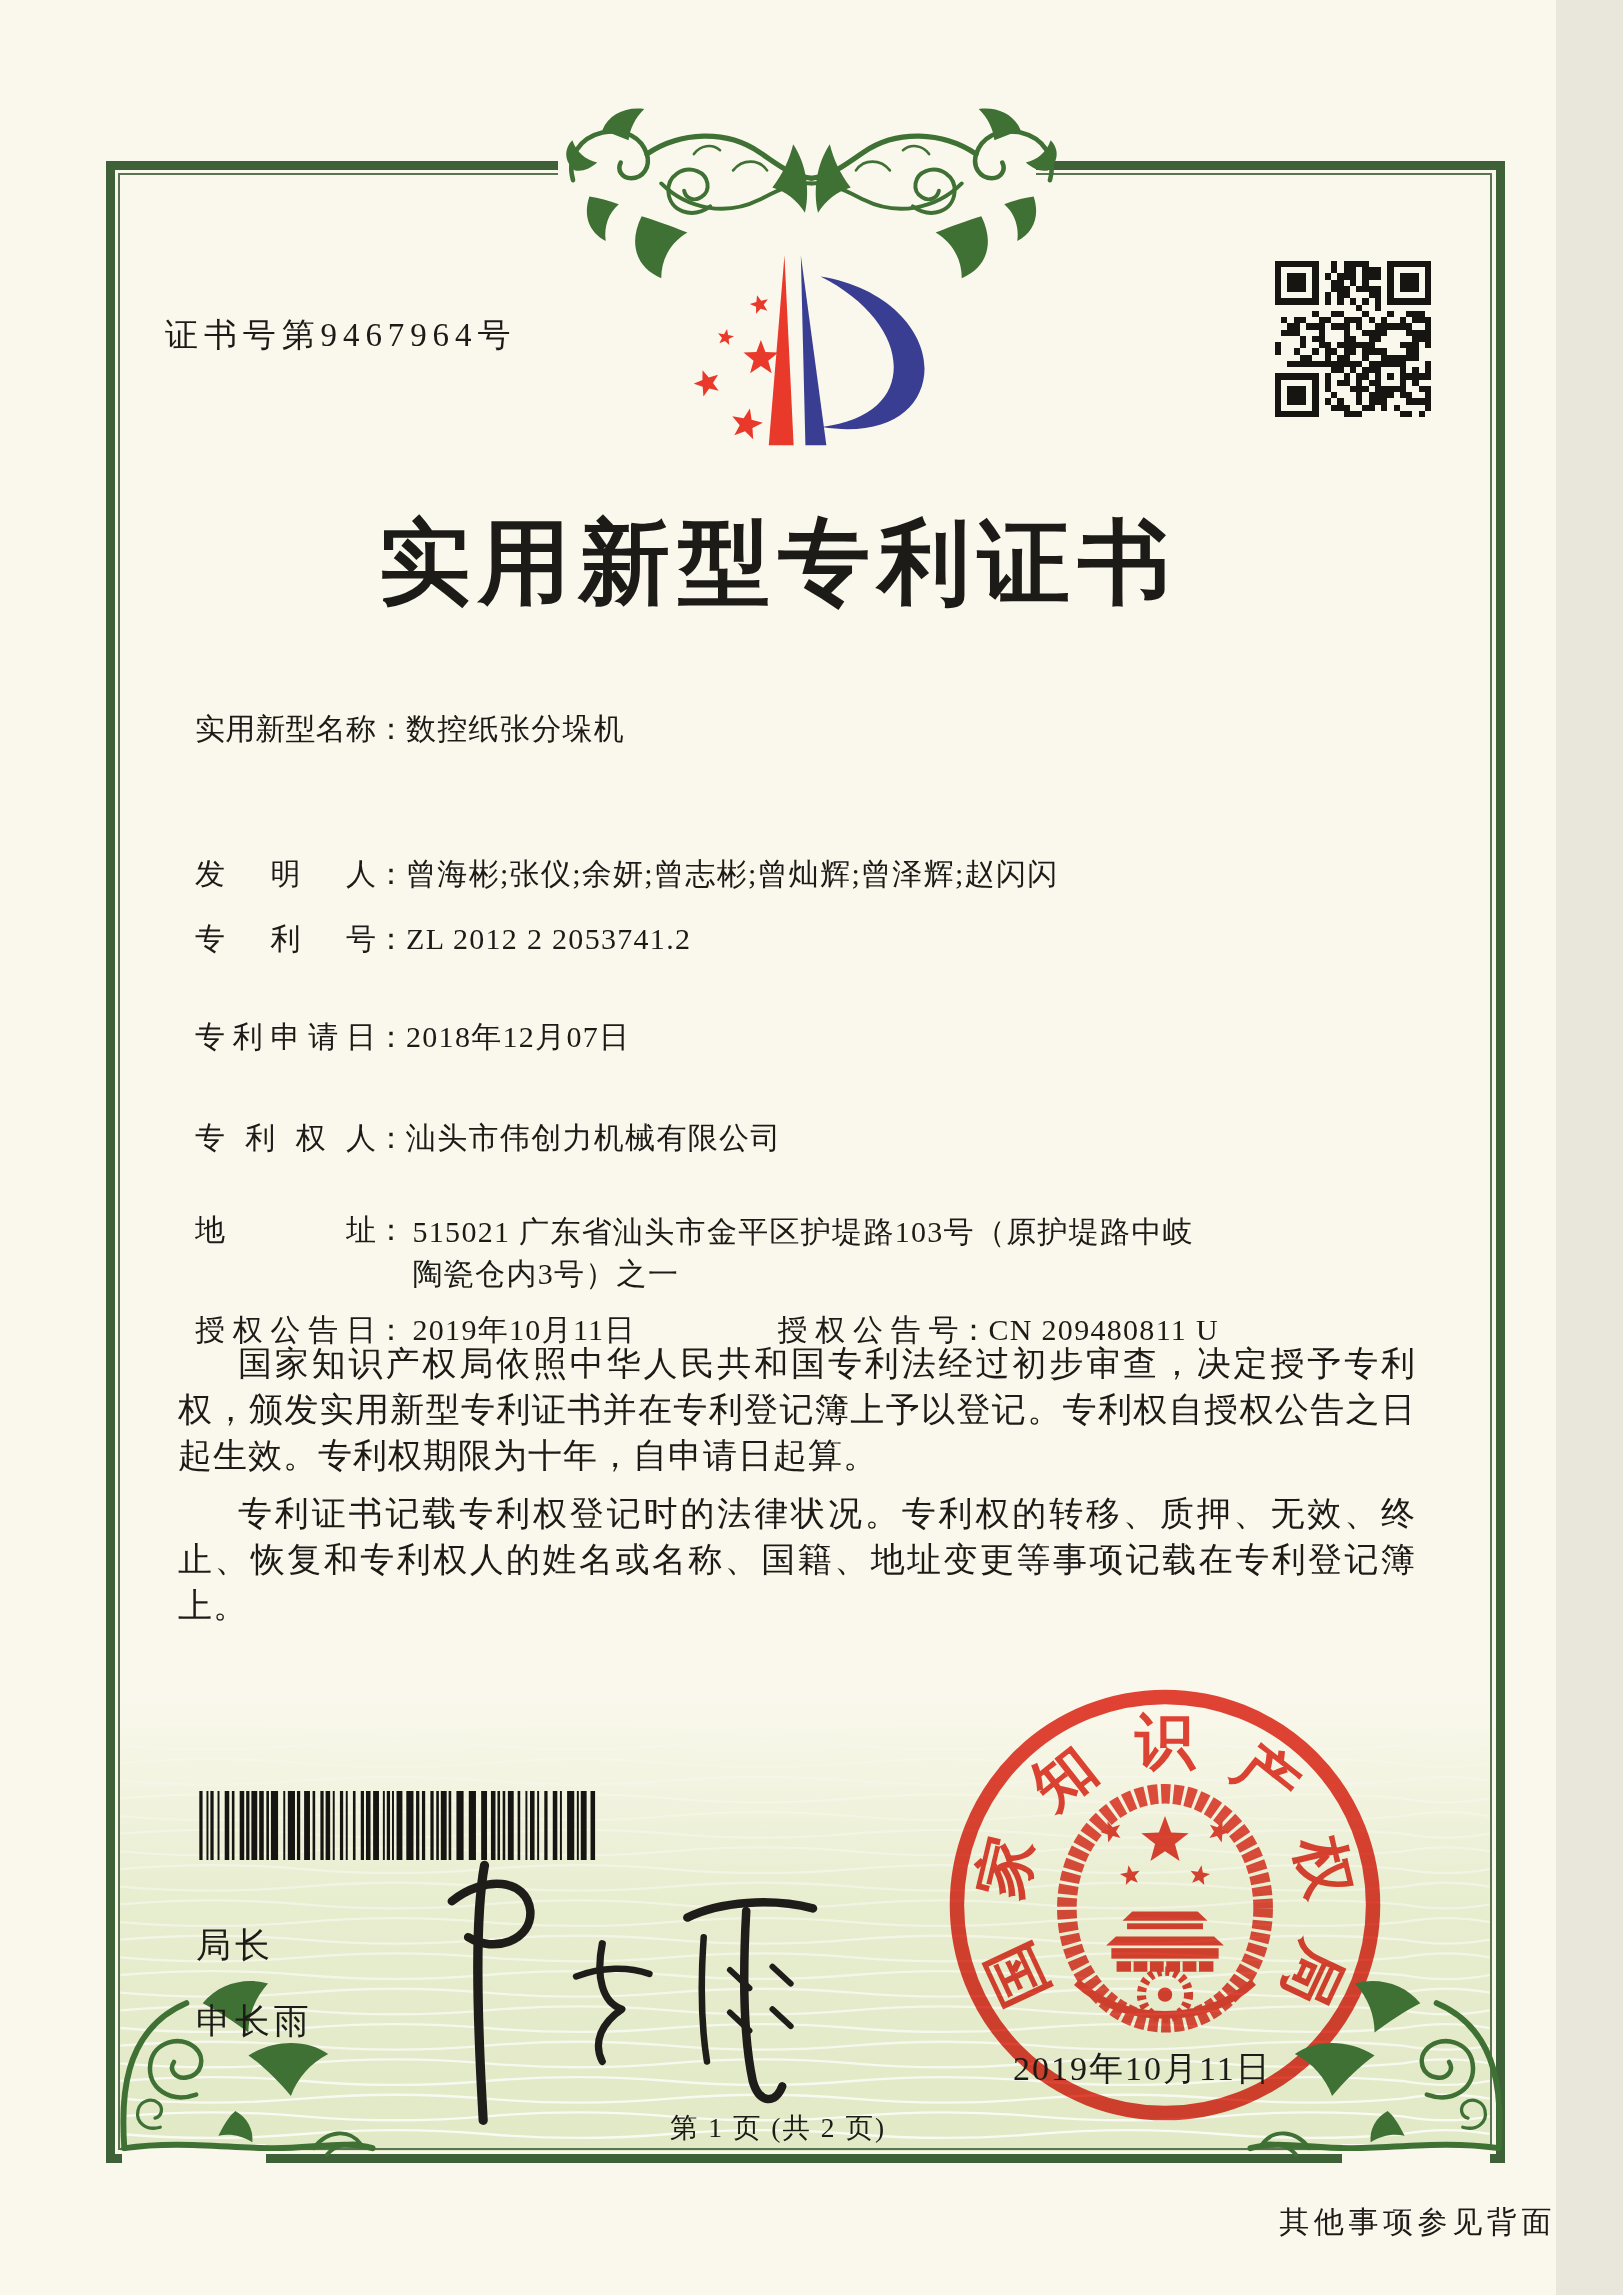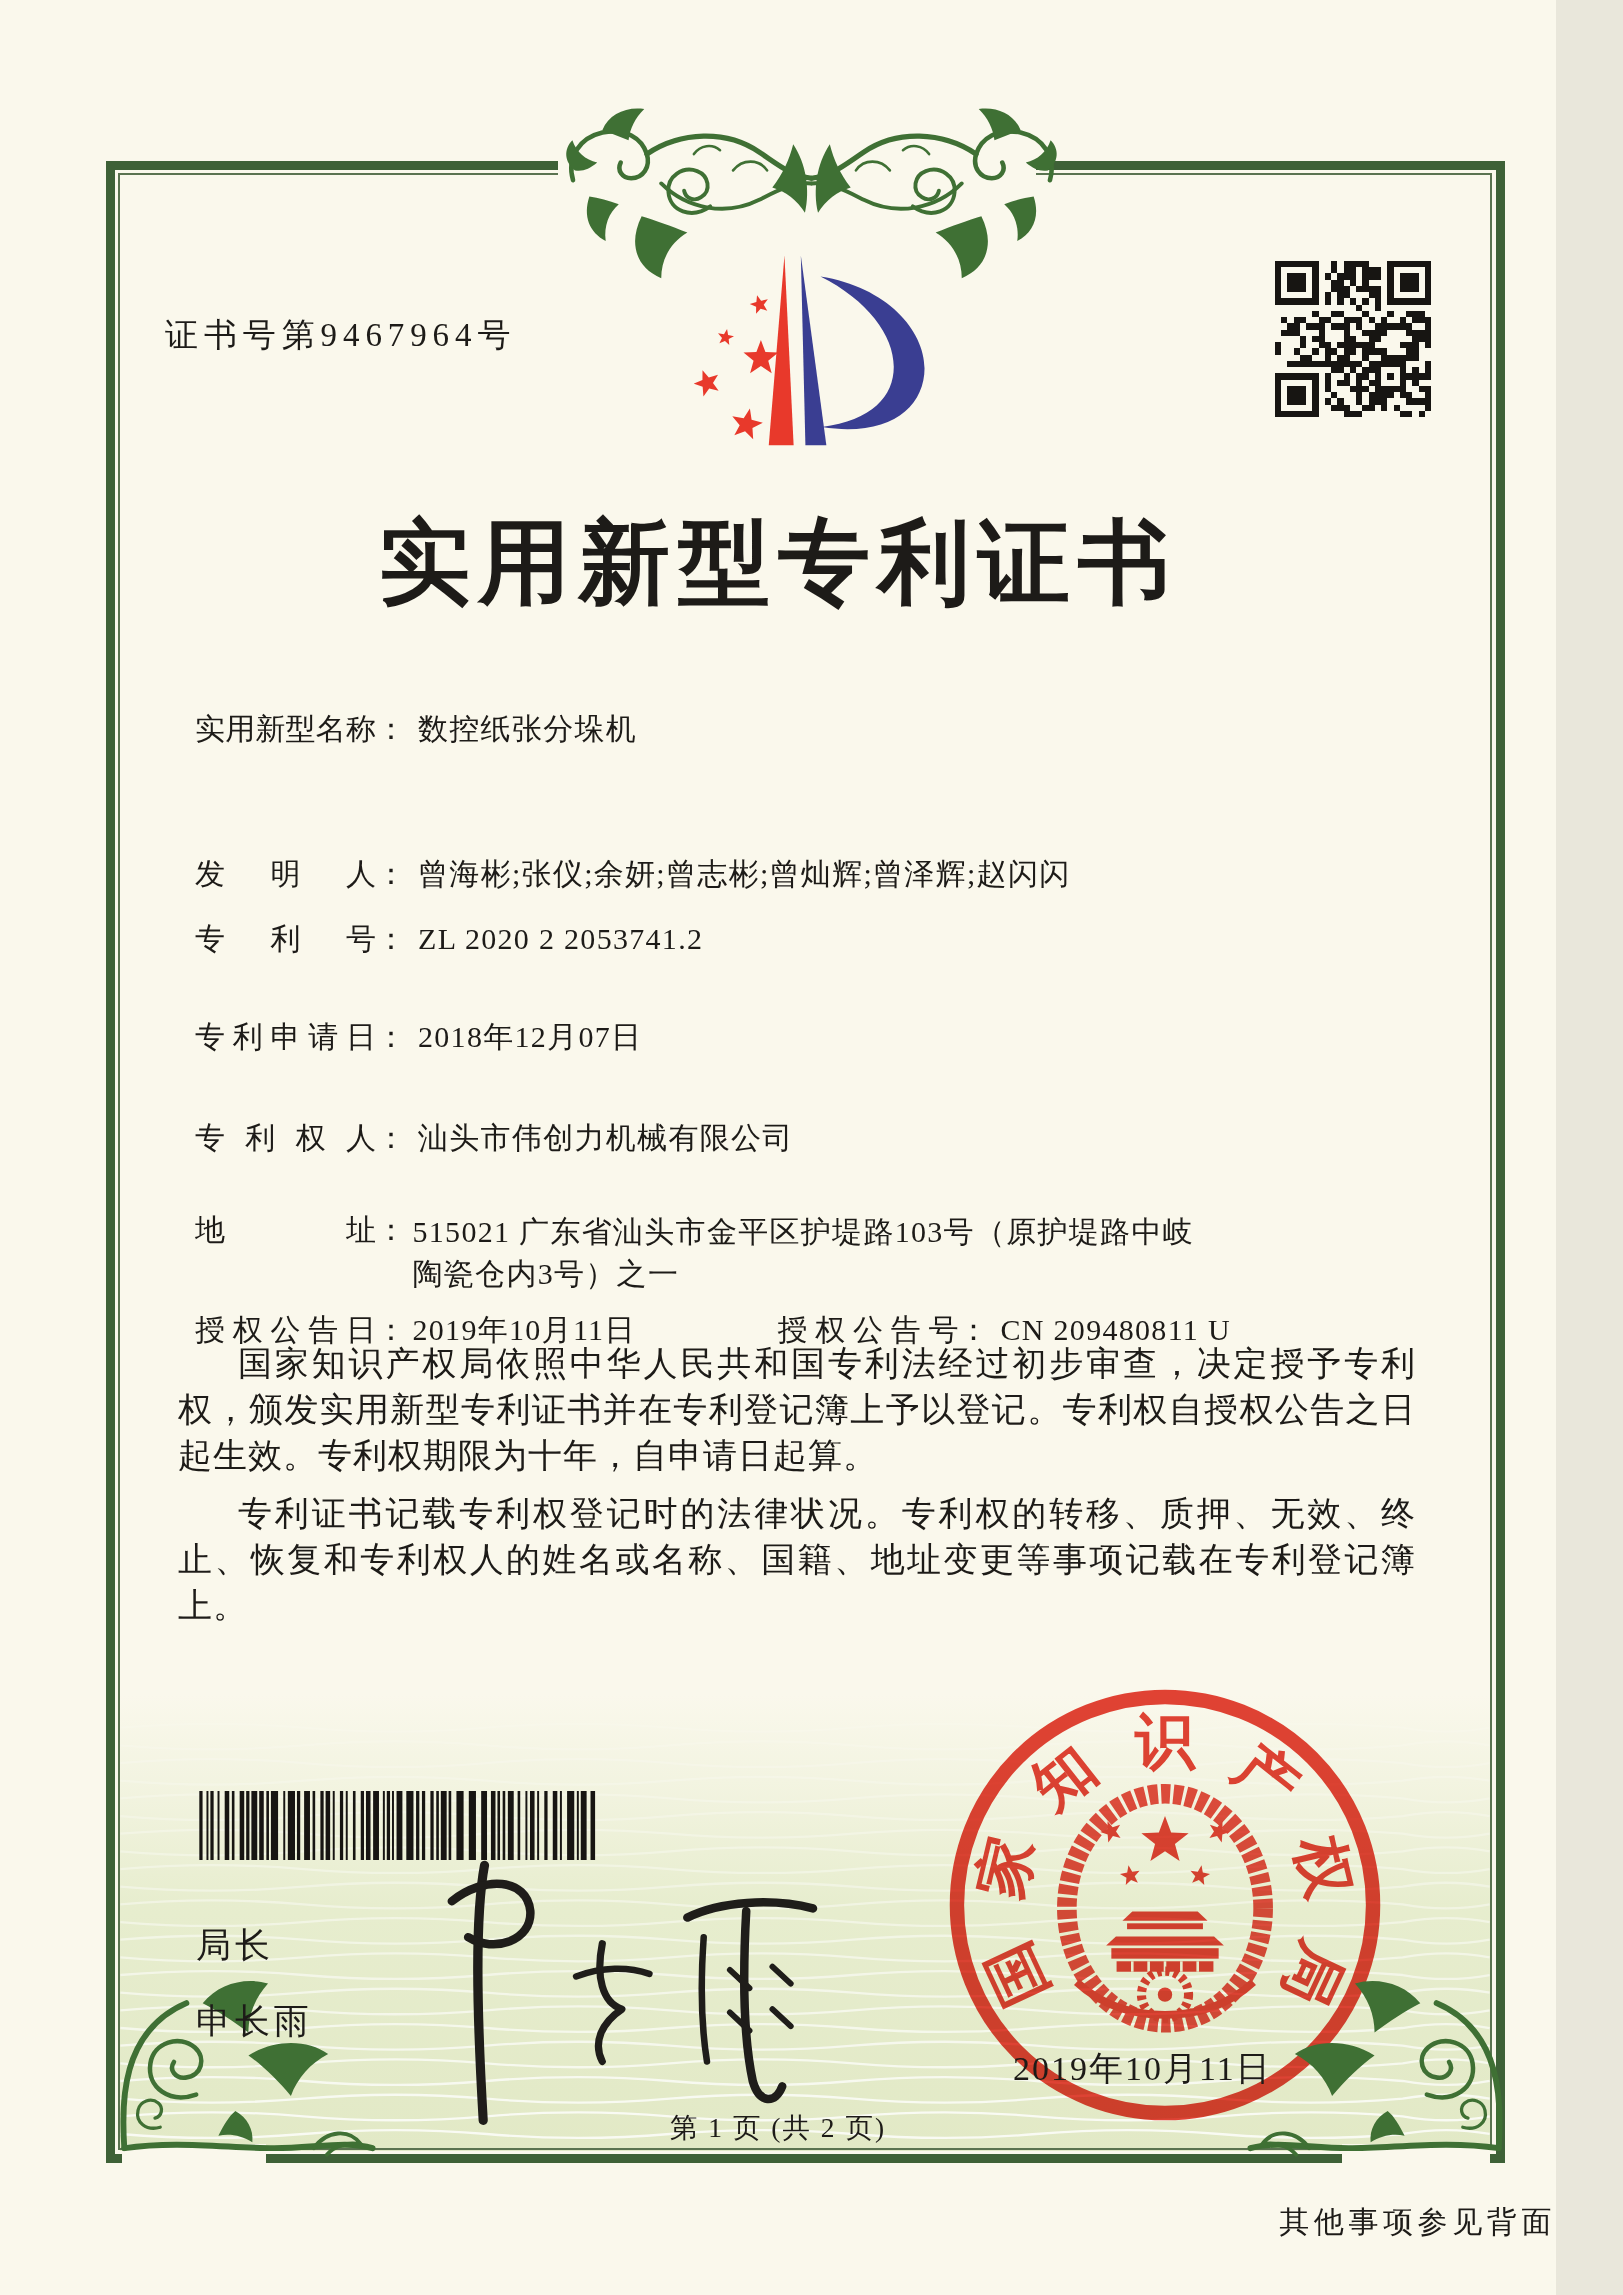"数控纸张分垛机" .fval { margin-left: 12px -> 0 }
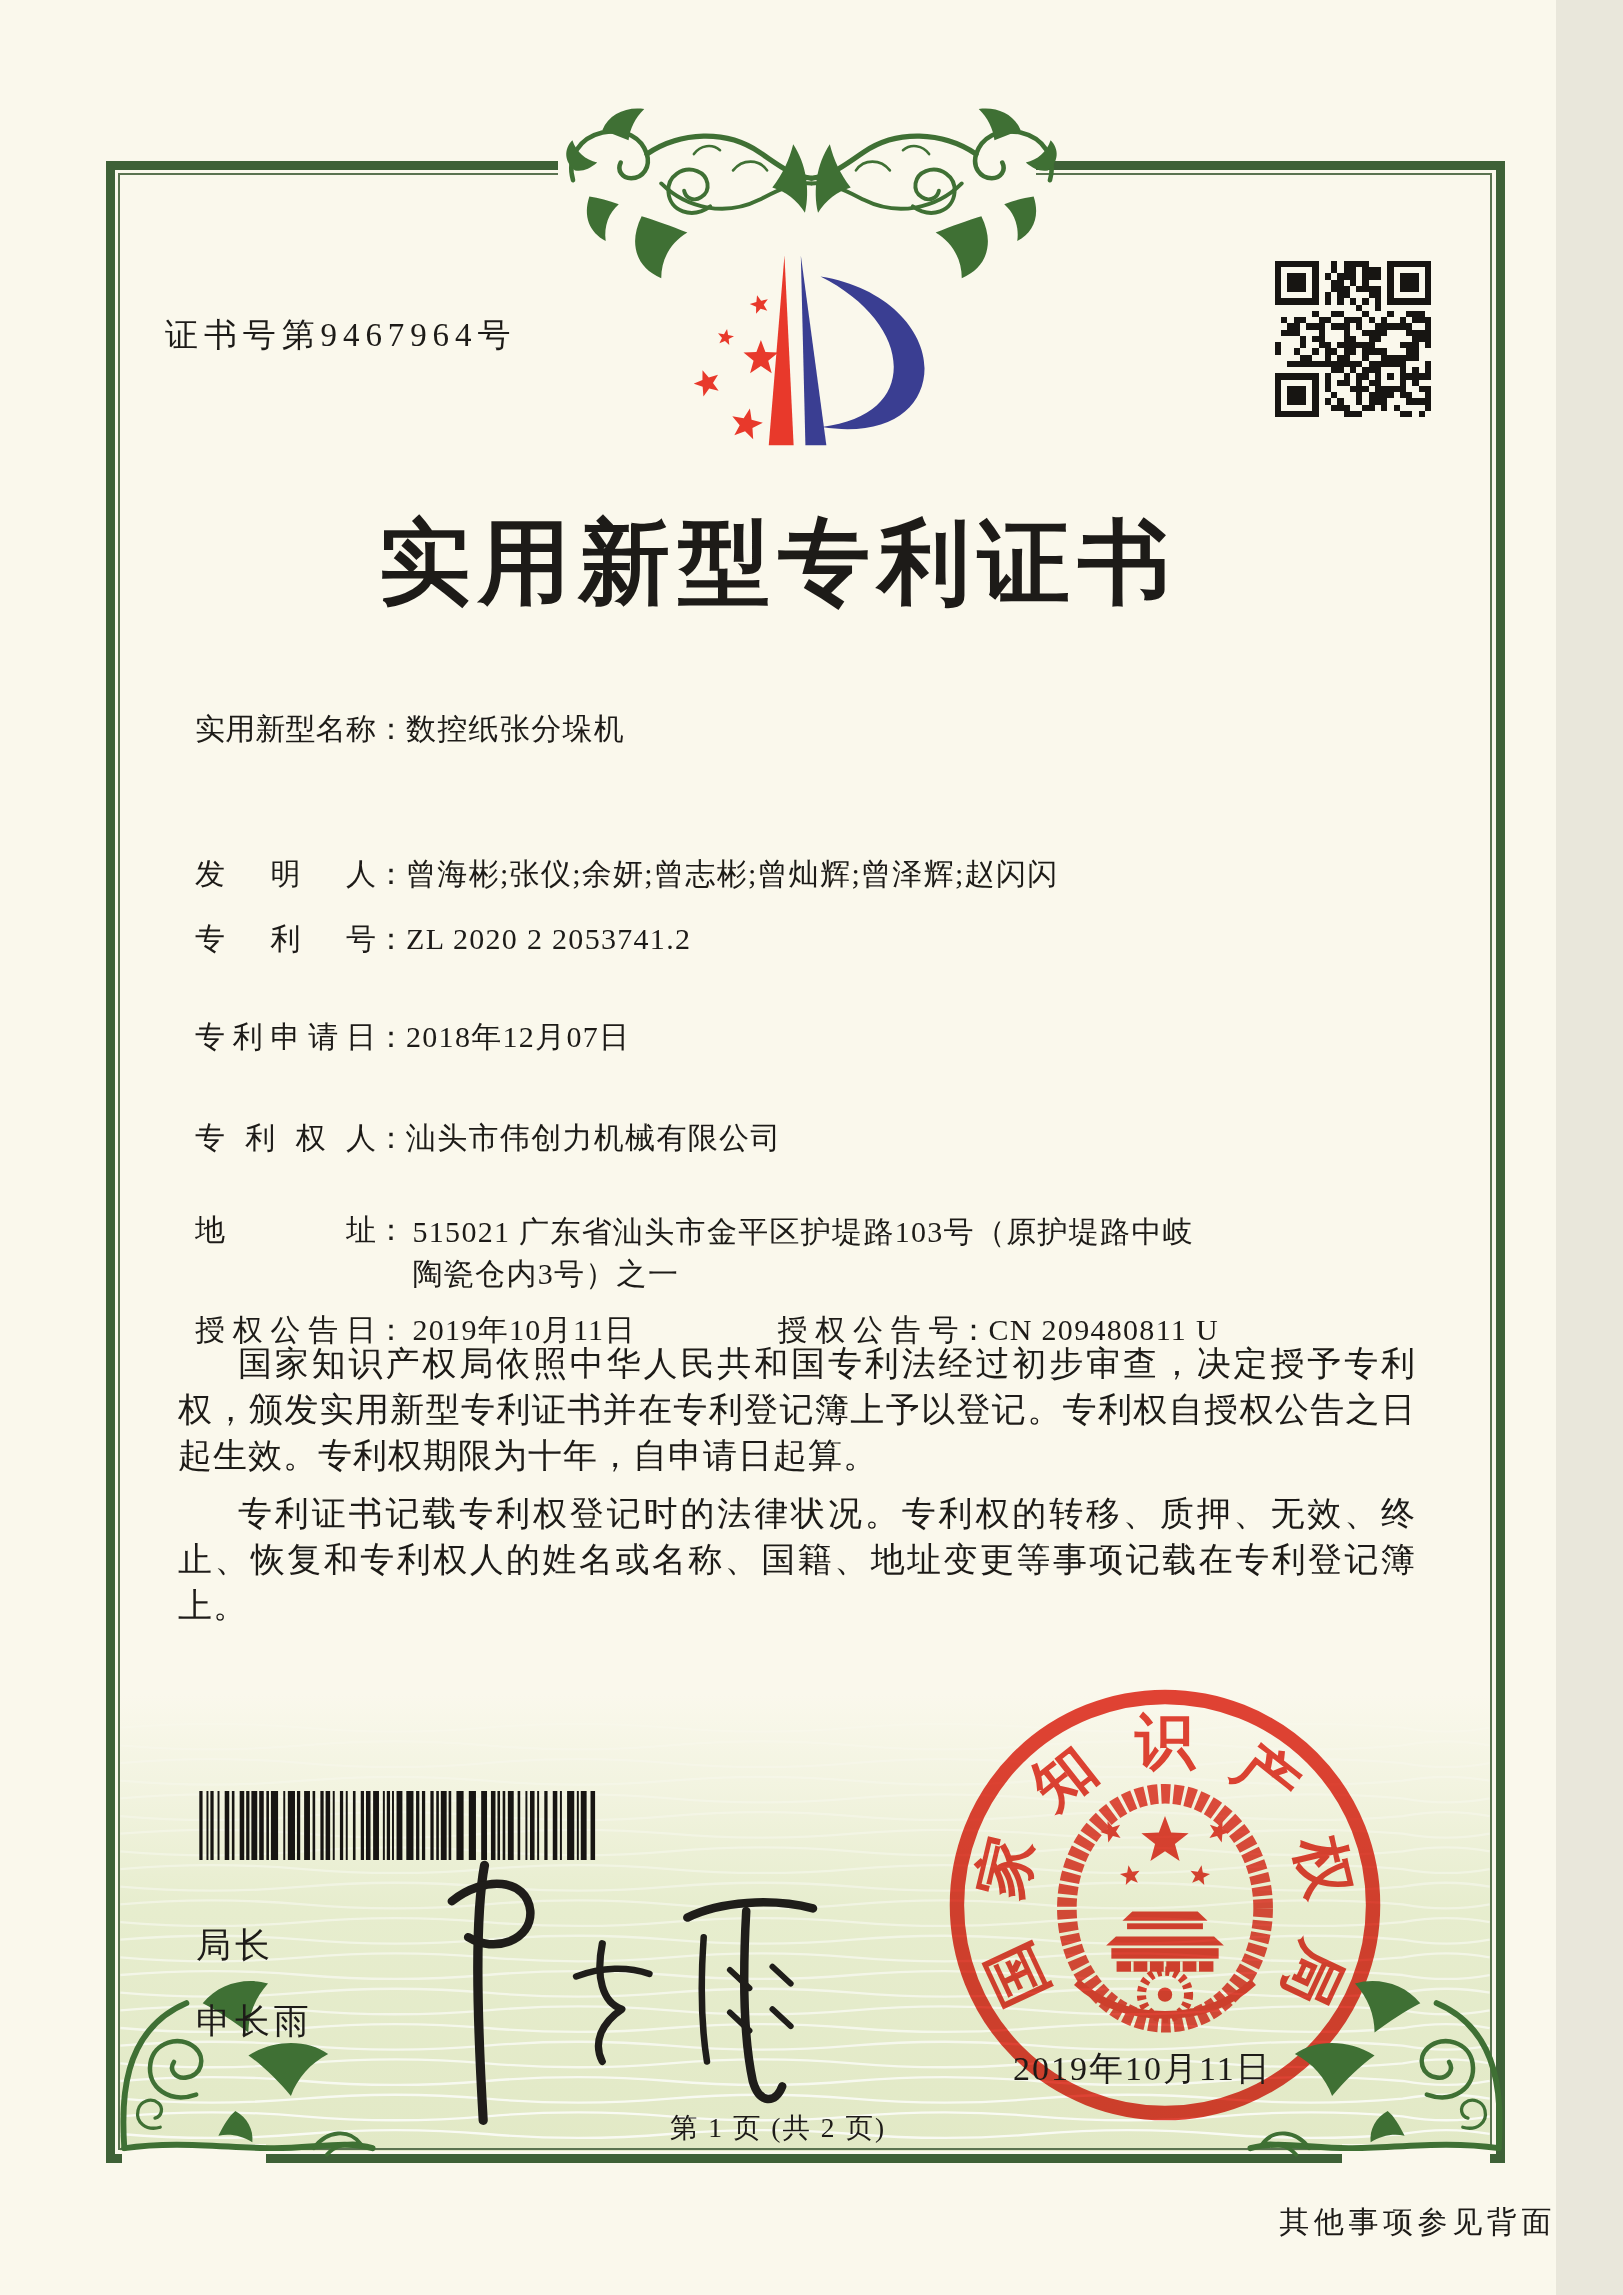"ZL 2020 2 2053741.2" span.fval { text: 2020 -> 2012 }
